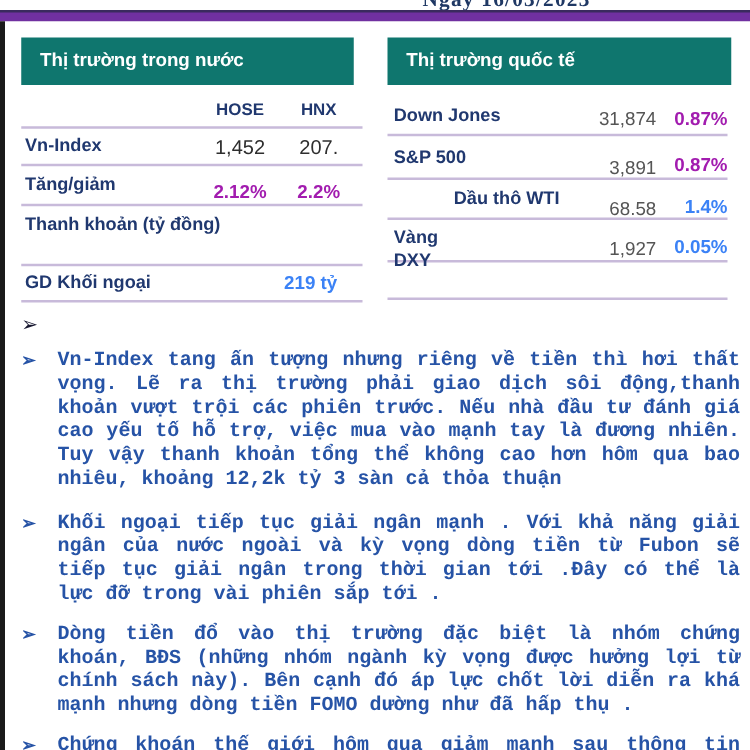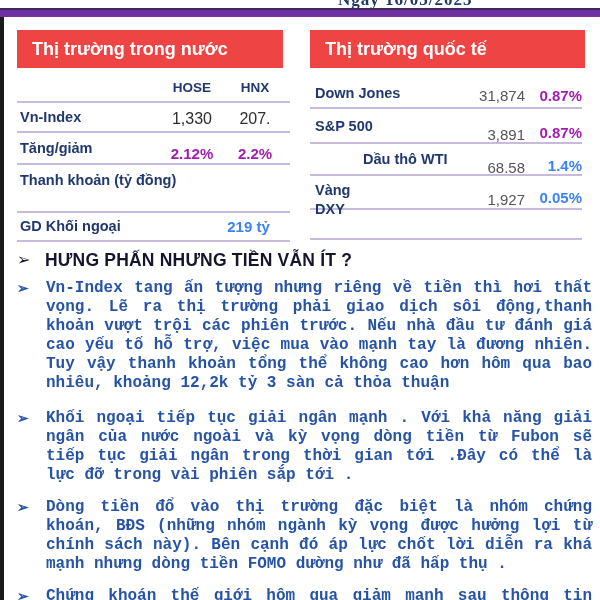"Thị trường trong nước" .panel-header { background: #ef4444 -> #0f766e; font-size: 18px -> 15px }
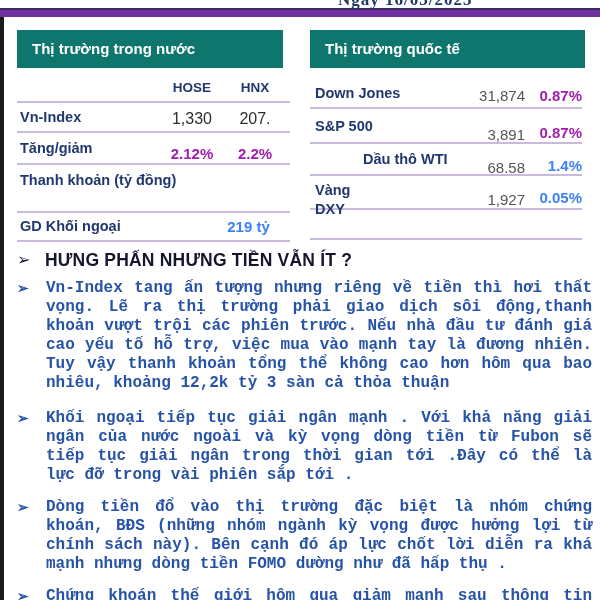"1,330" span.val { text: 1,330 -> 1,452 }
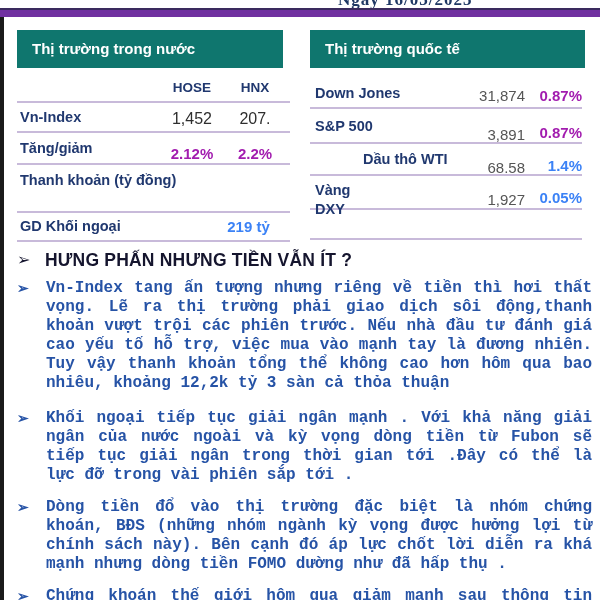"HƯNG PHẤN NHƯNG TIỀN VẪN" span.headline-text { html: <span>HƯNG PHẤN NHƯNG TIỀN VẪN ÍT ?</span> -> none }
